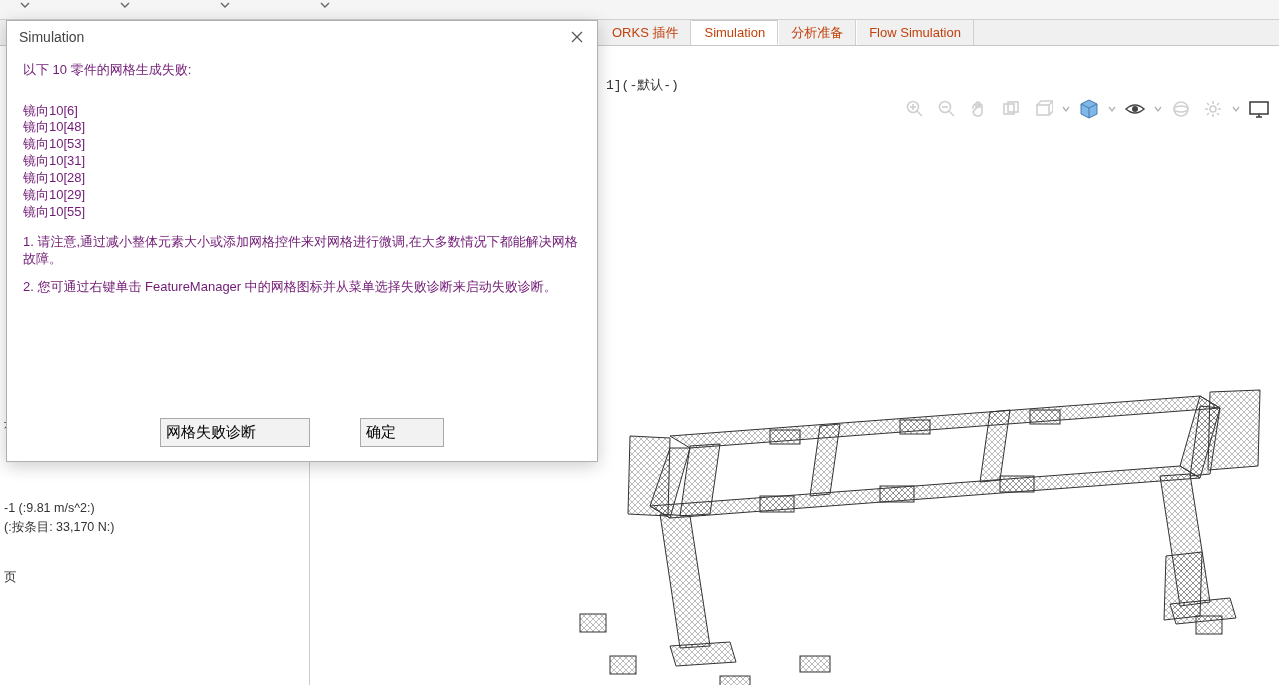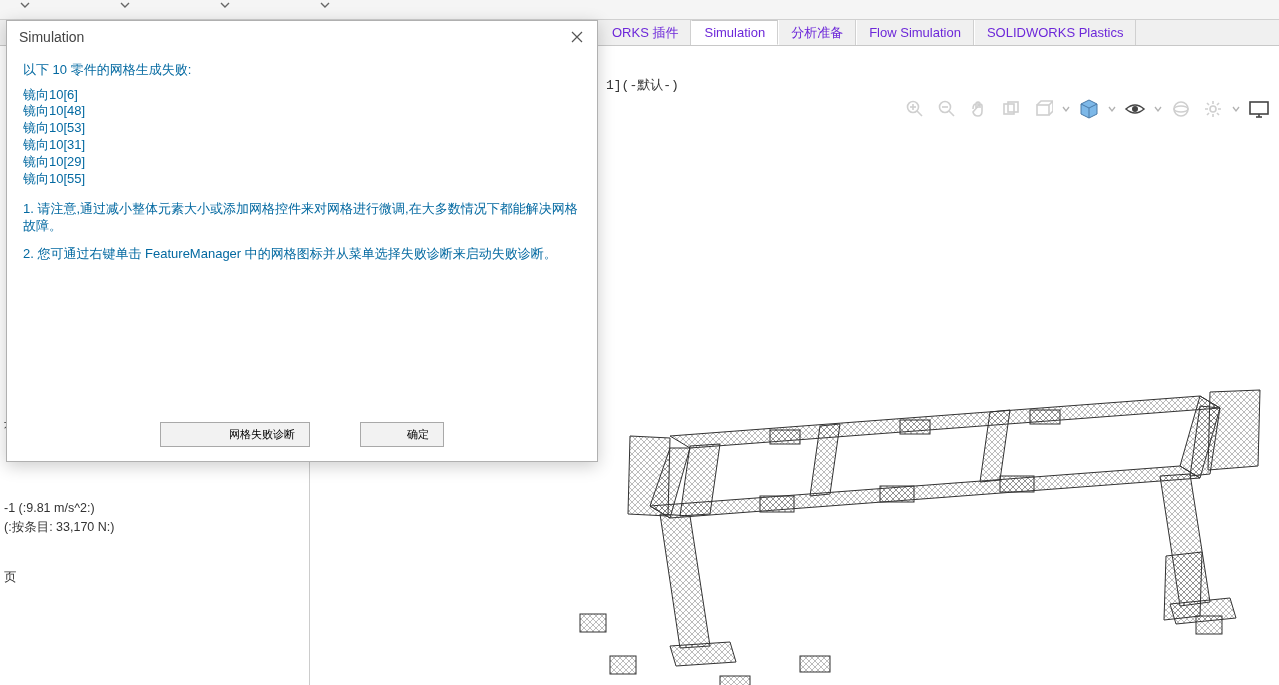"ORKS 插件" .tab { color: #6d28d9 -> #c2410c }
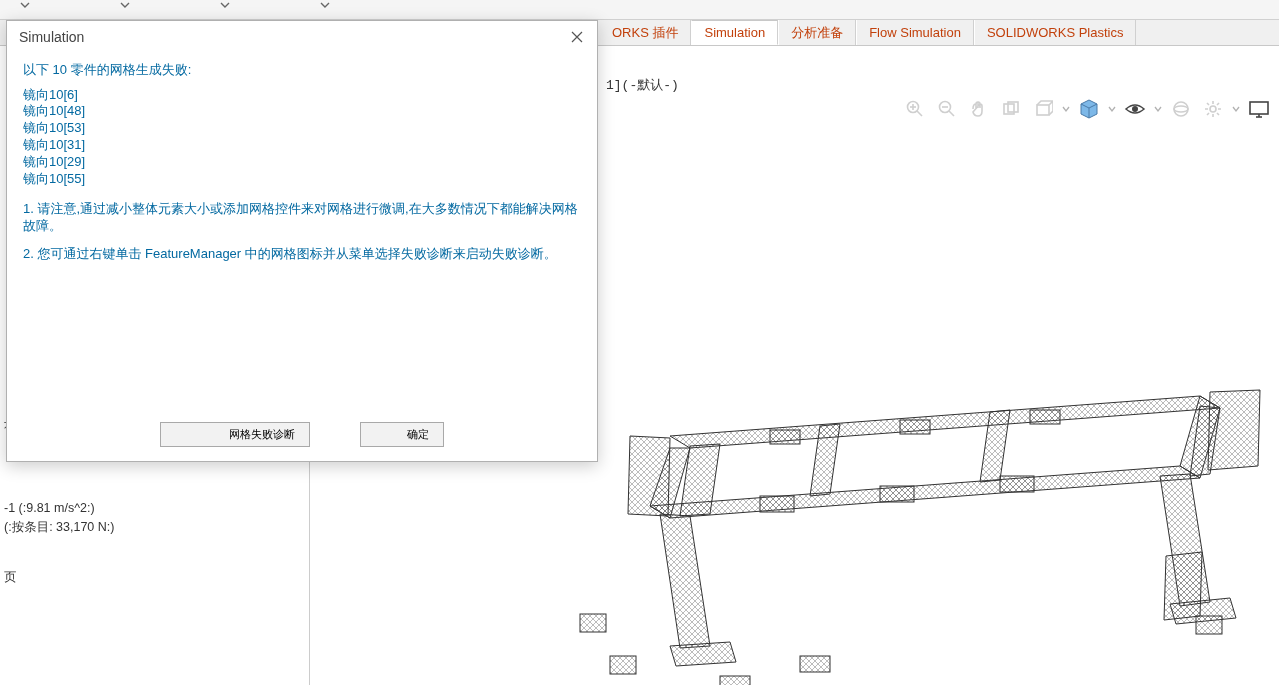"SOLIDWORKS Plastics" div.tab { html: <div>SOLIDWORKS Plastics</div> -> none }
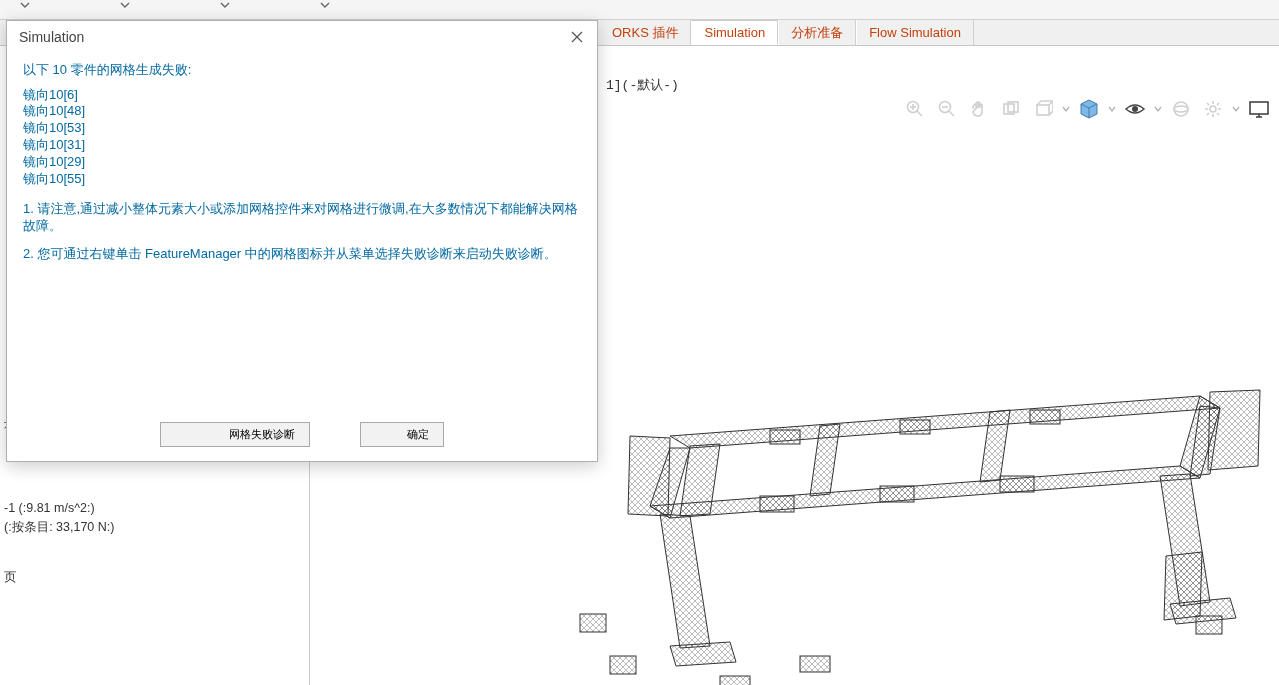"以下 10 零件的网格生成失败:" .dlg-body { color: #0369a1 -> #701a75 }
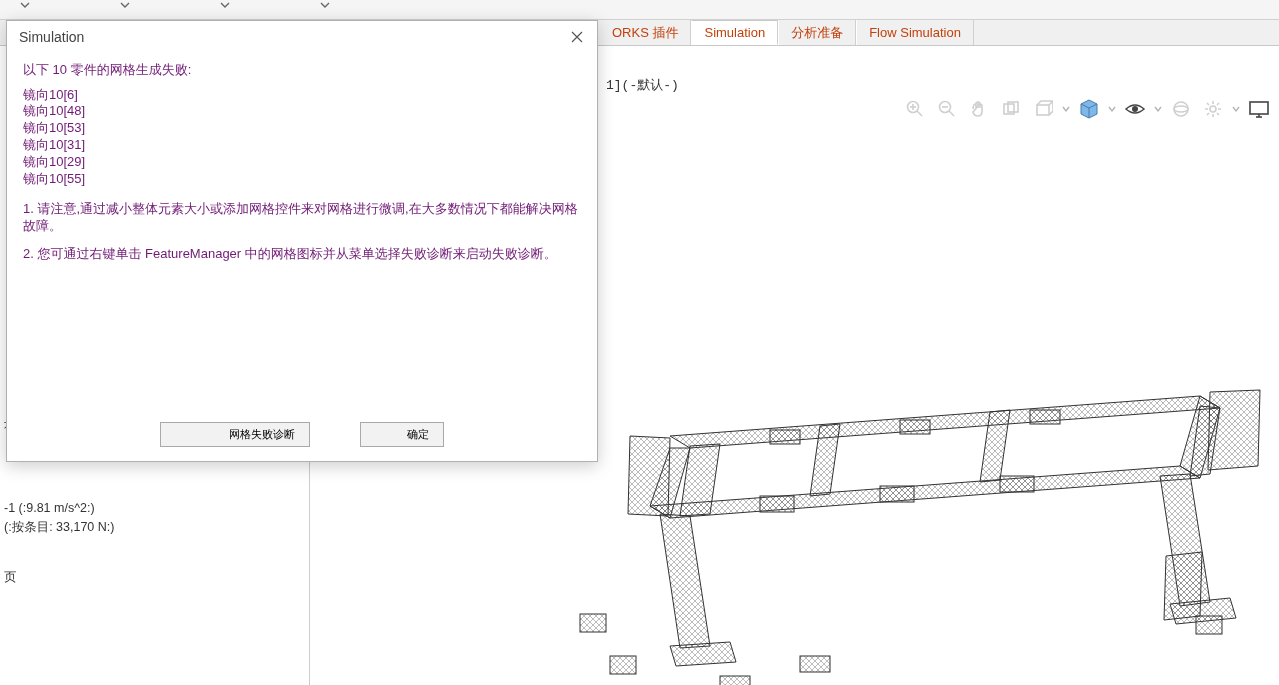"镜向10[6]" .fail-list { margin: 8px 0 12px 0 -> 24px 0 12px 0 }
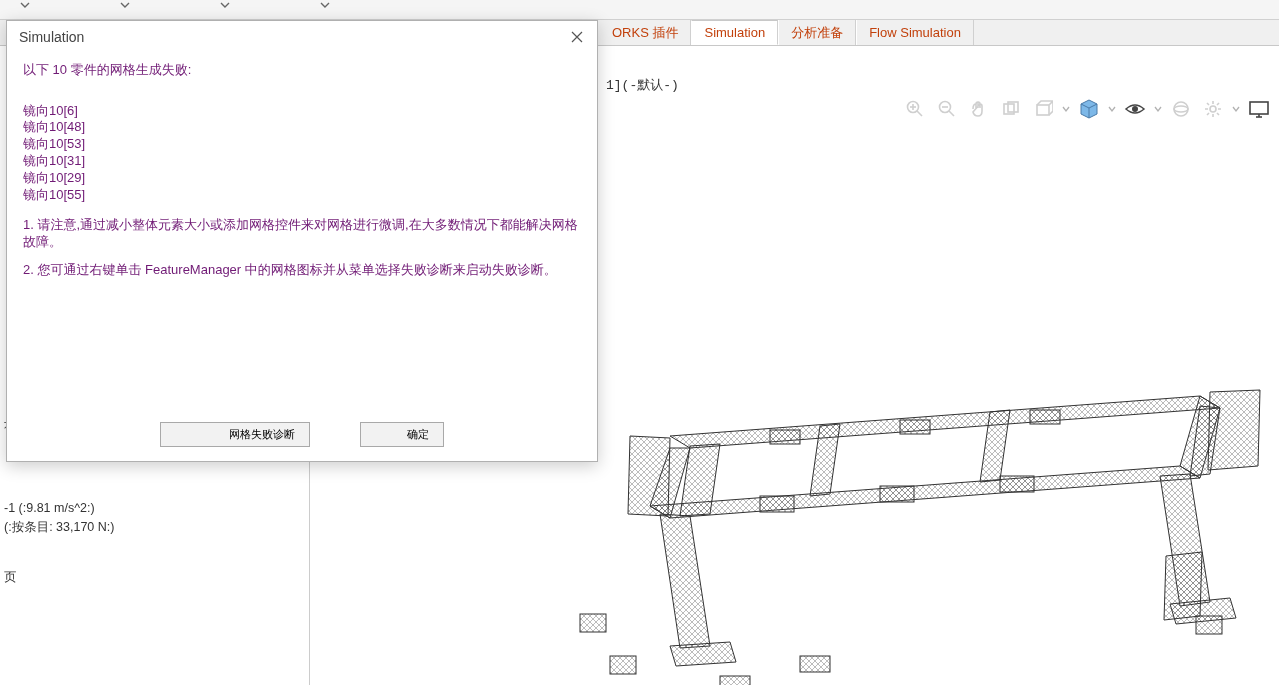"镜向10[28]" div { html: none -> <div>镜向10[28]</div> }
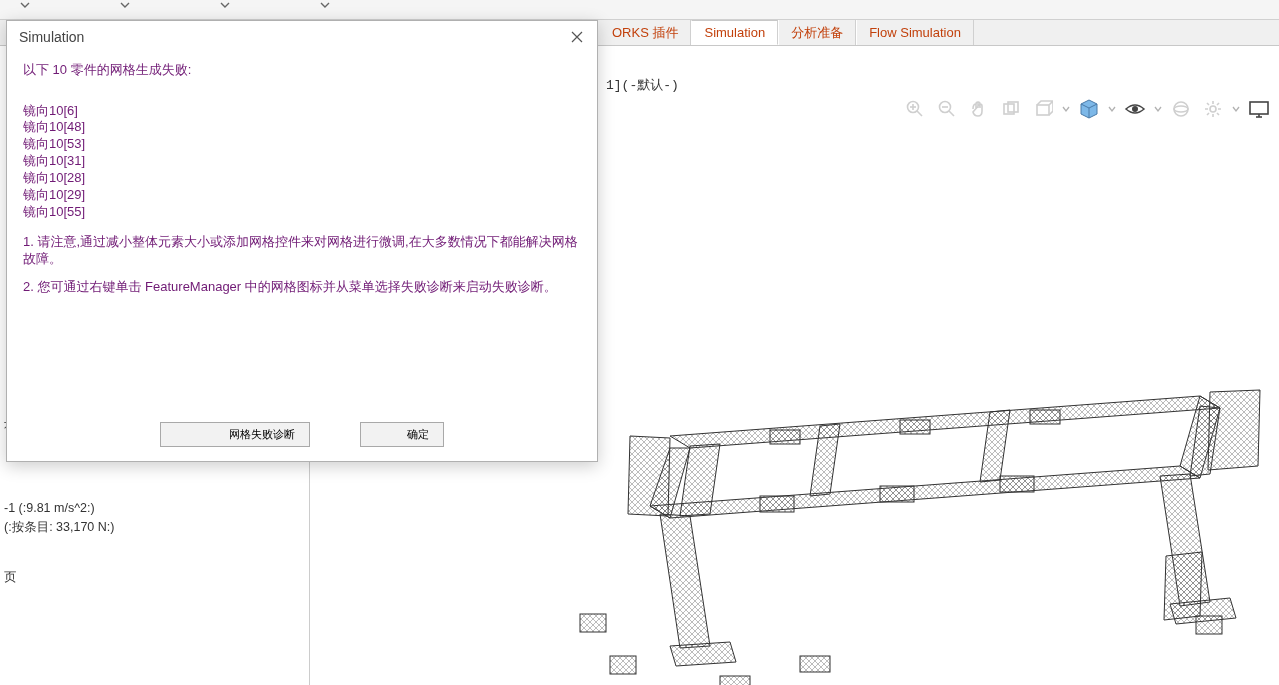"网格失败诊断" .btn { font-size: 11px -> 15px; padding: 4px 14px -> 4px 5px; text-align: right -> left }
